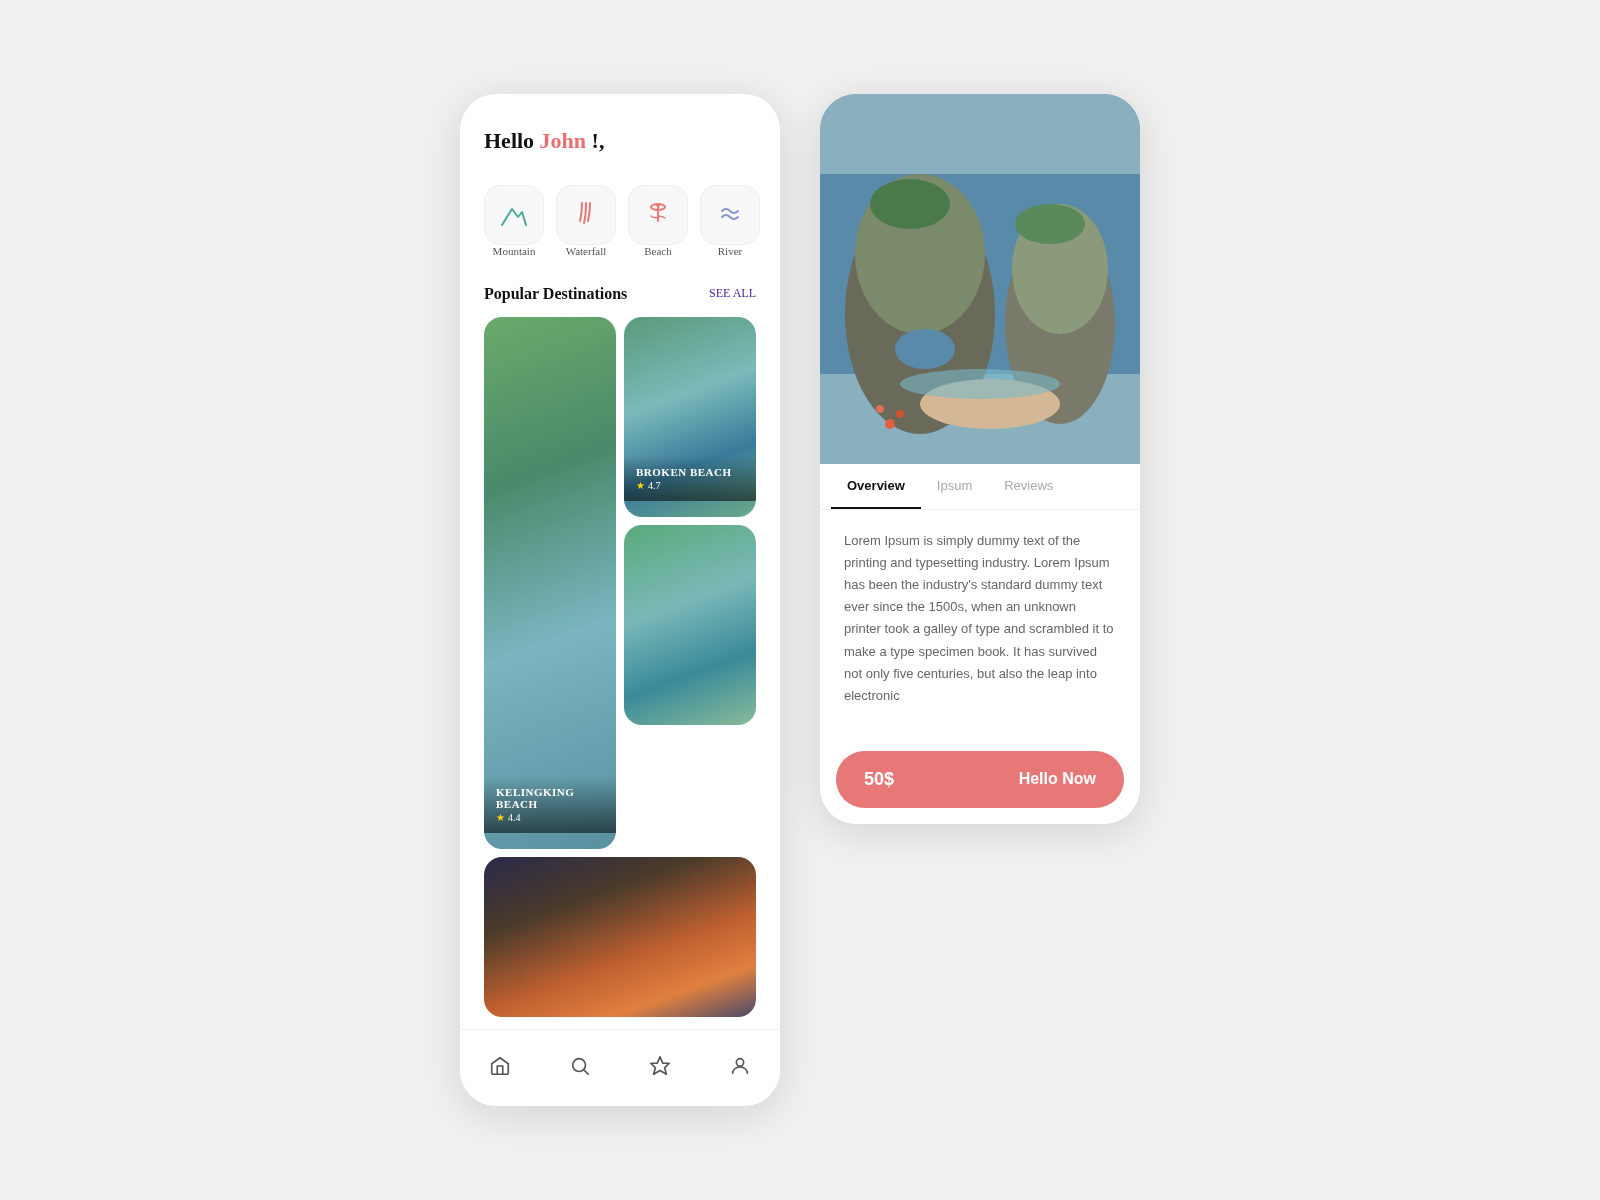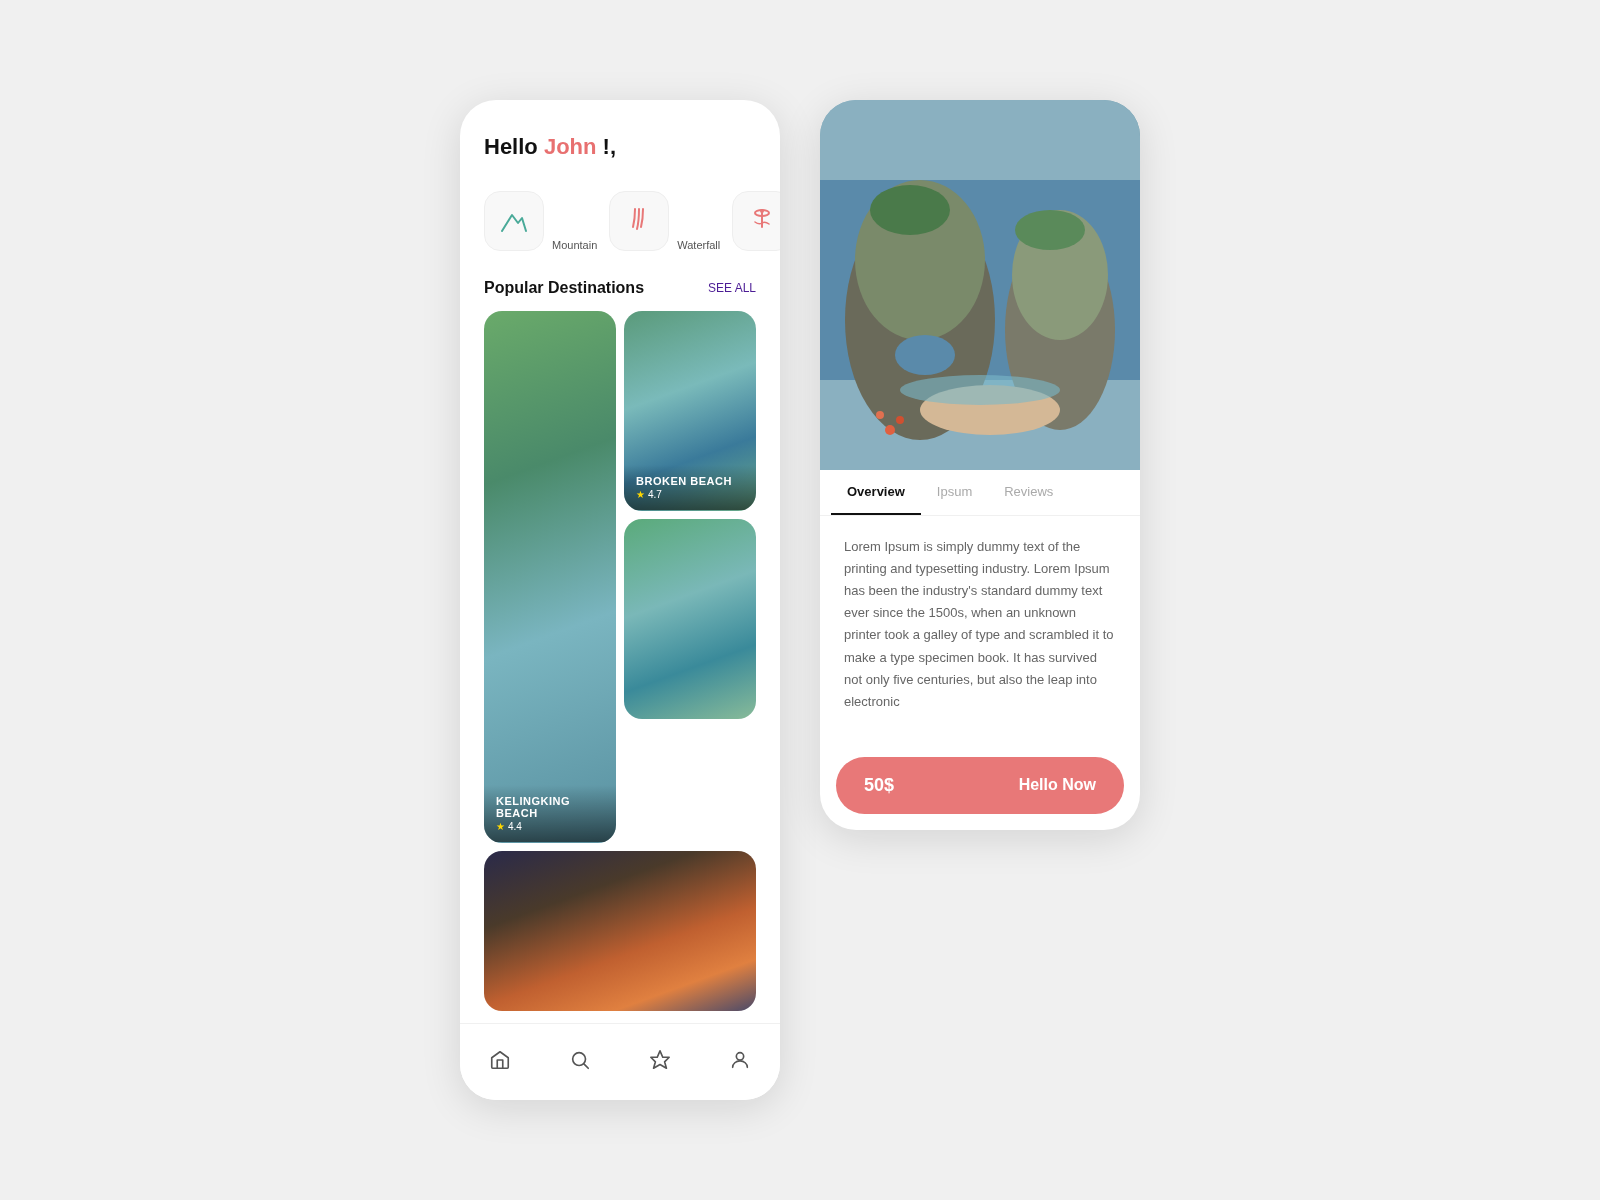"Hello John !," .phone-left-content { font-family: none -> Liberation Serif, serif }
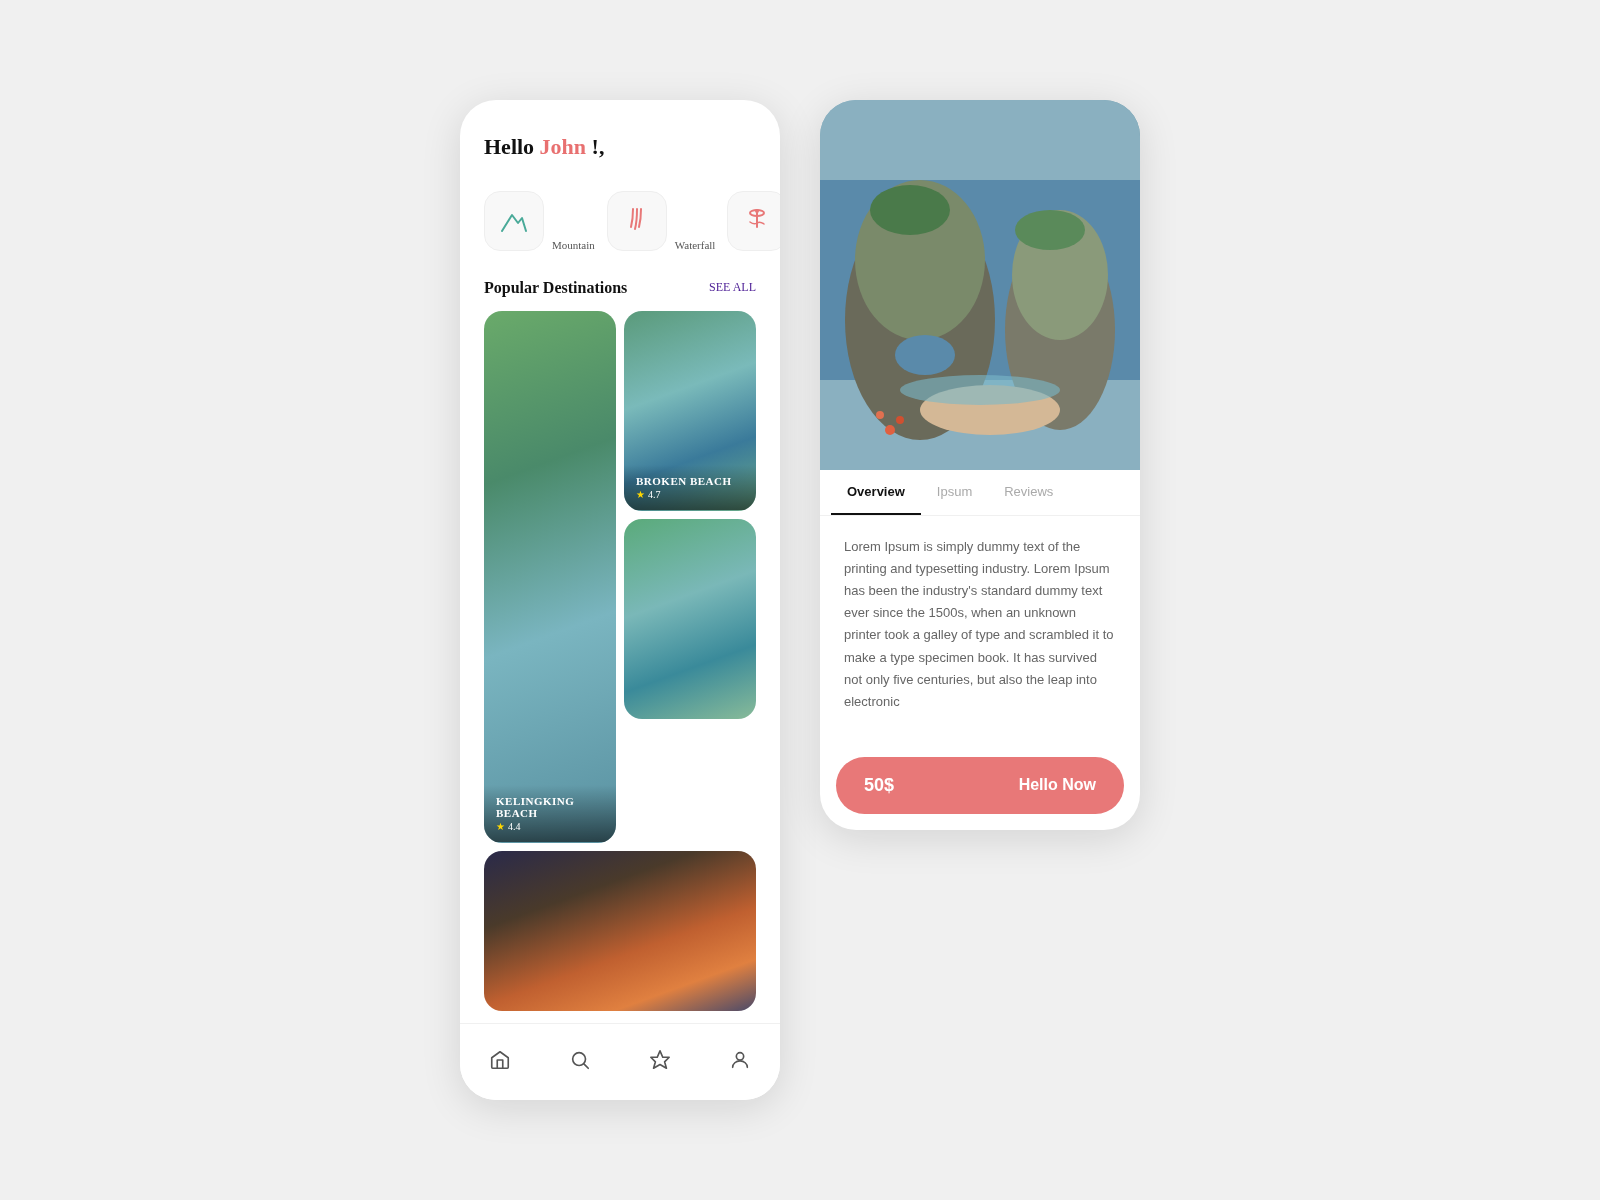"Mountain" .category-item { align-items: flex-end -> center; flex-direction: row -> column; gap: 8px -> 0 }
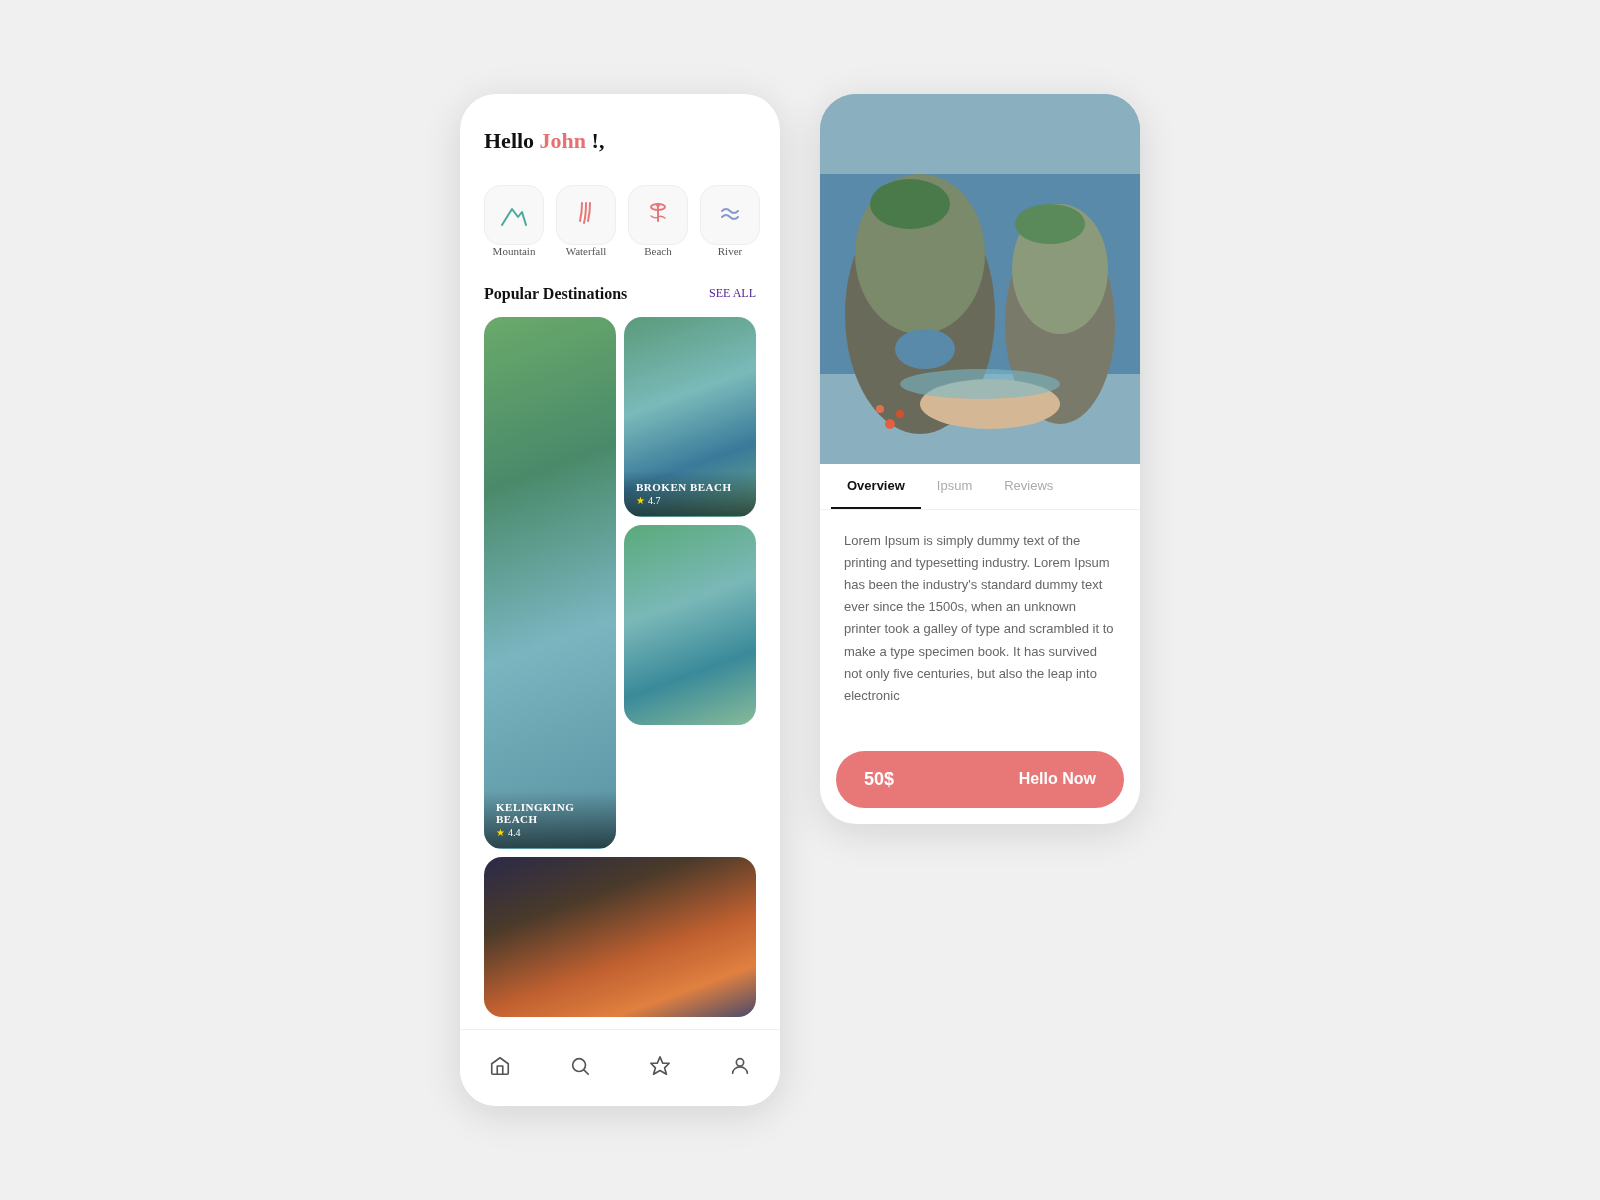"BROKEN BEACH" .dest-card-overlay { bottom: 1px -> 16px }
